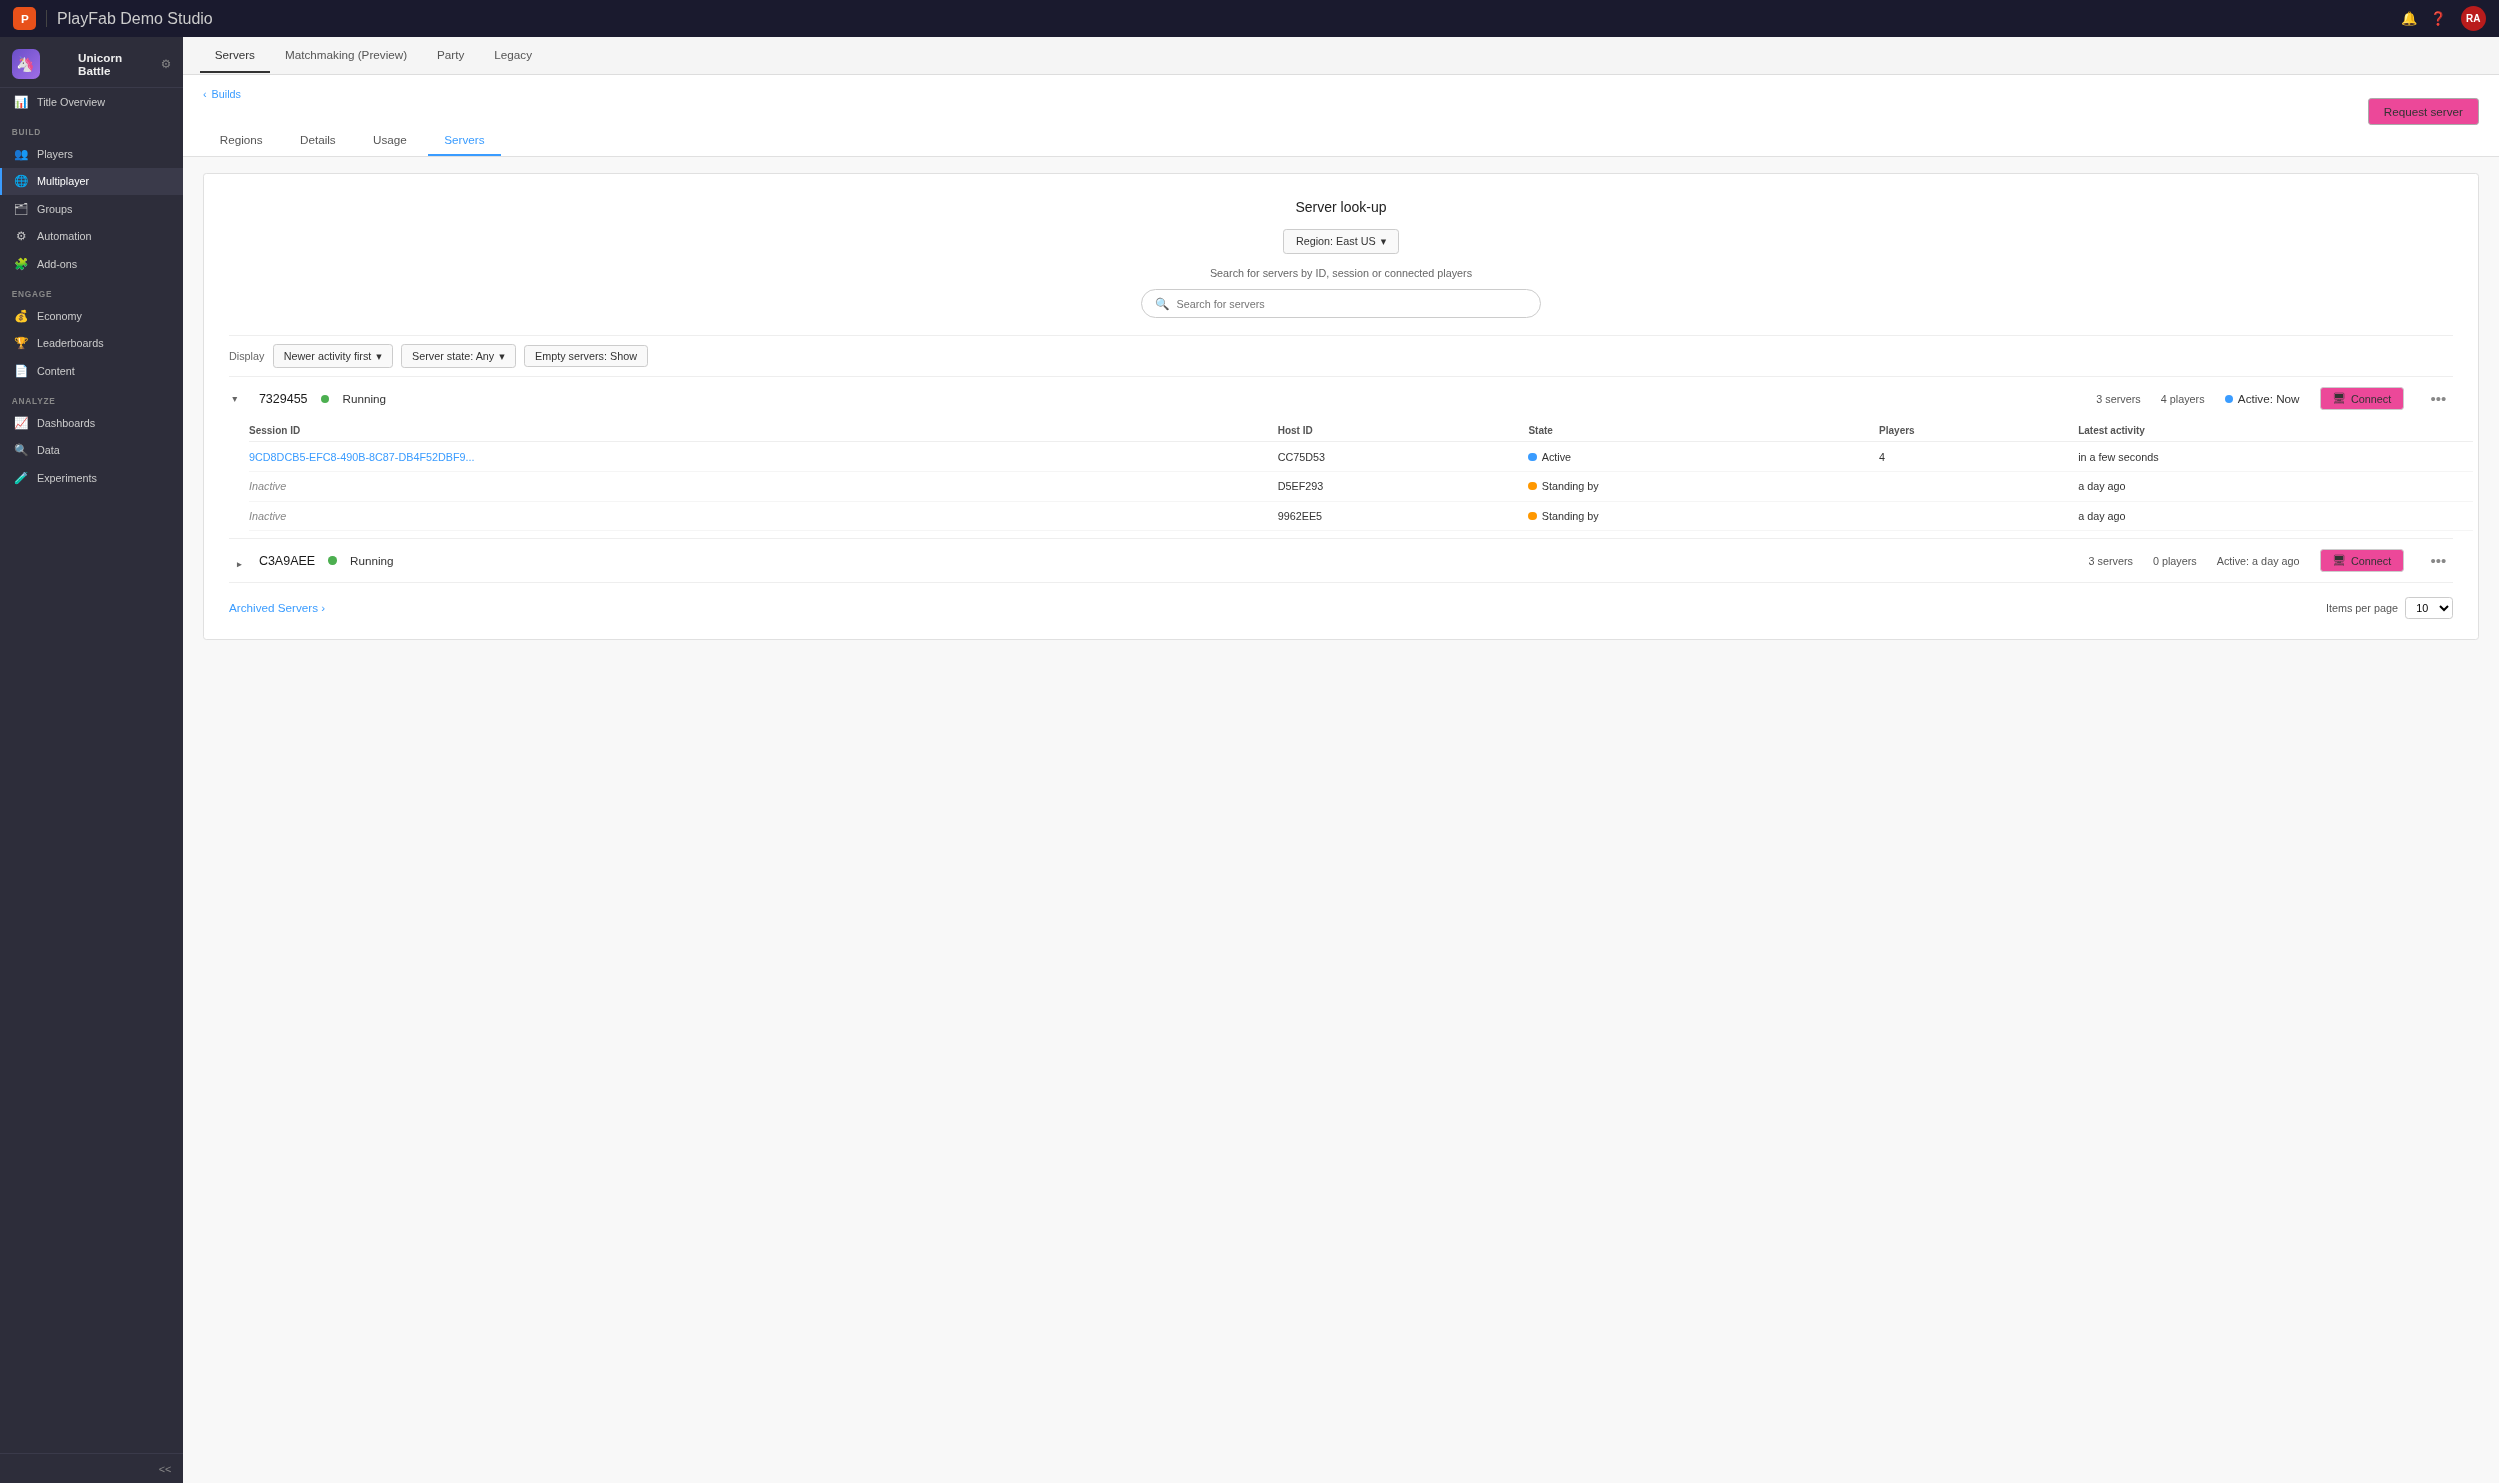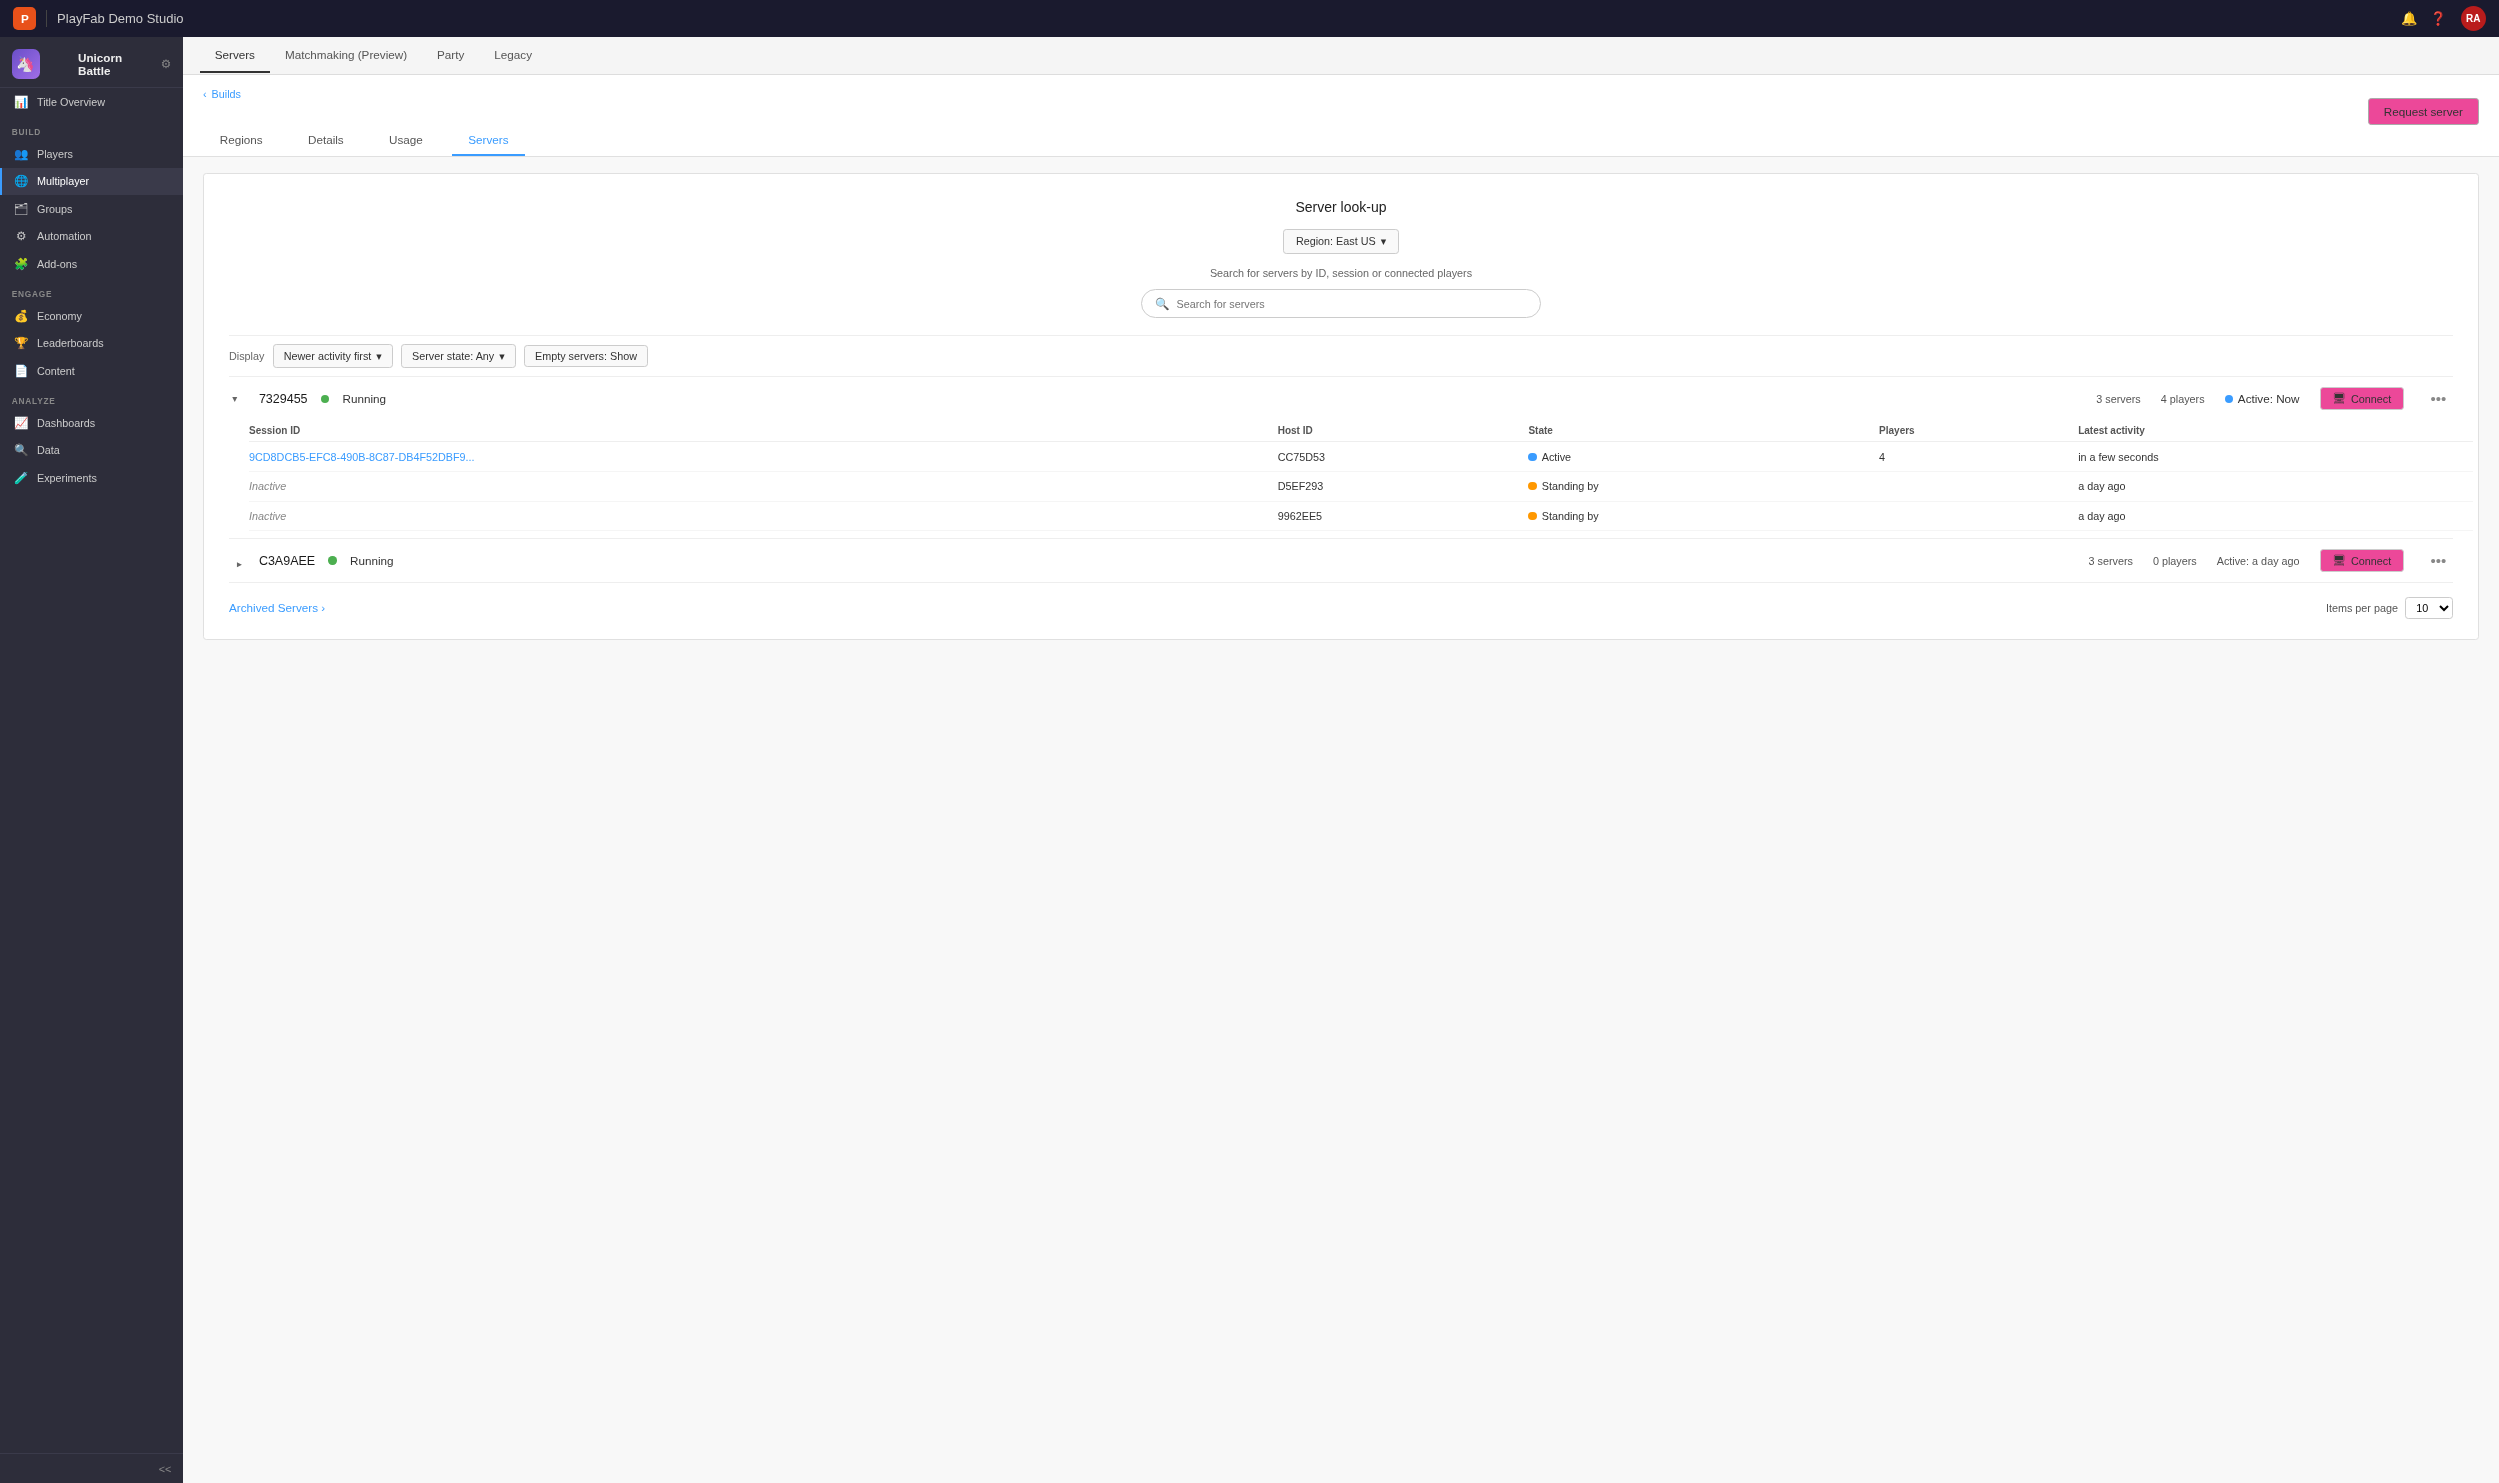"PlayFab Demo Studio" .topnav-title { font-size: 13px -> 16px }
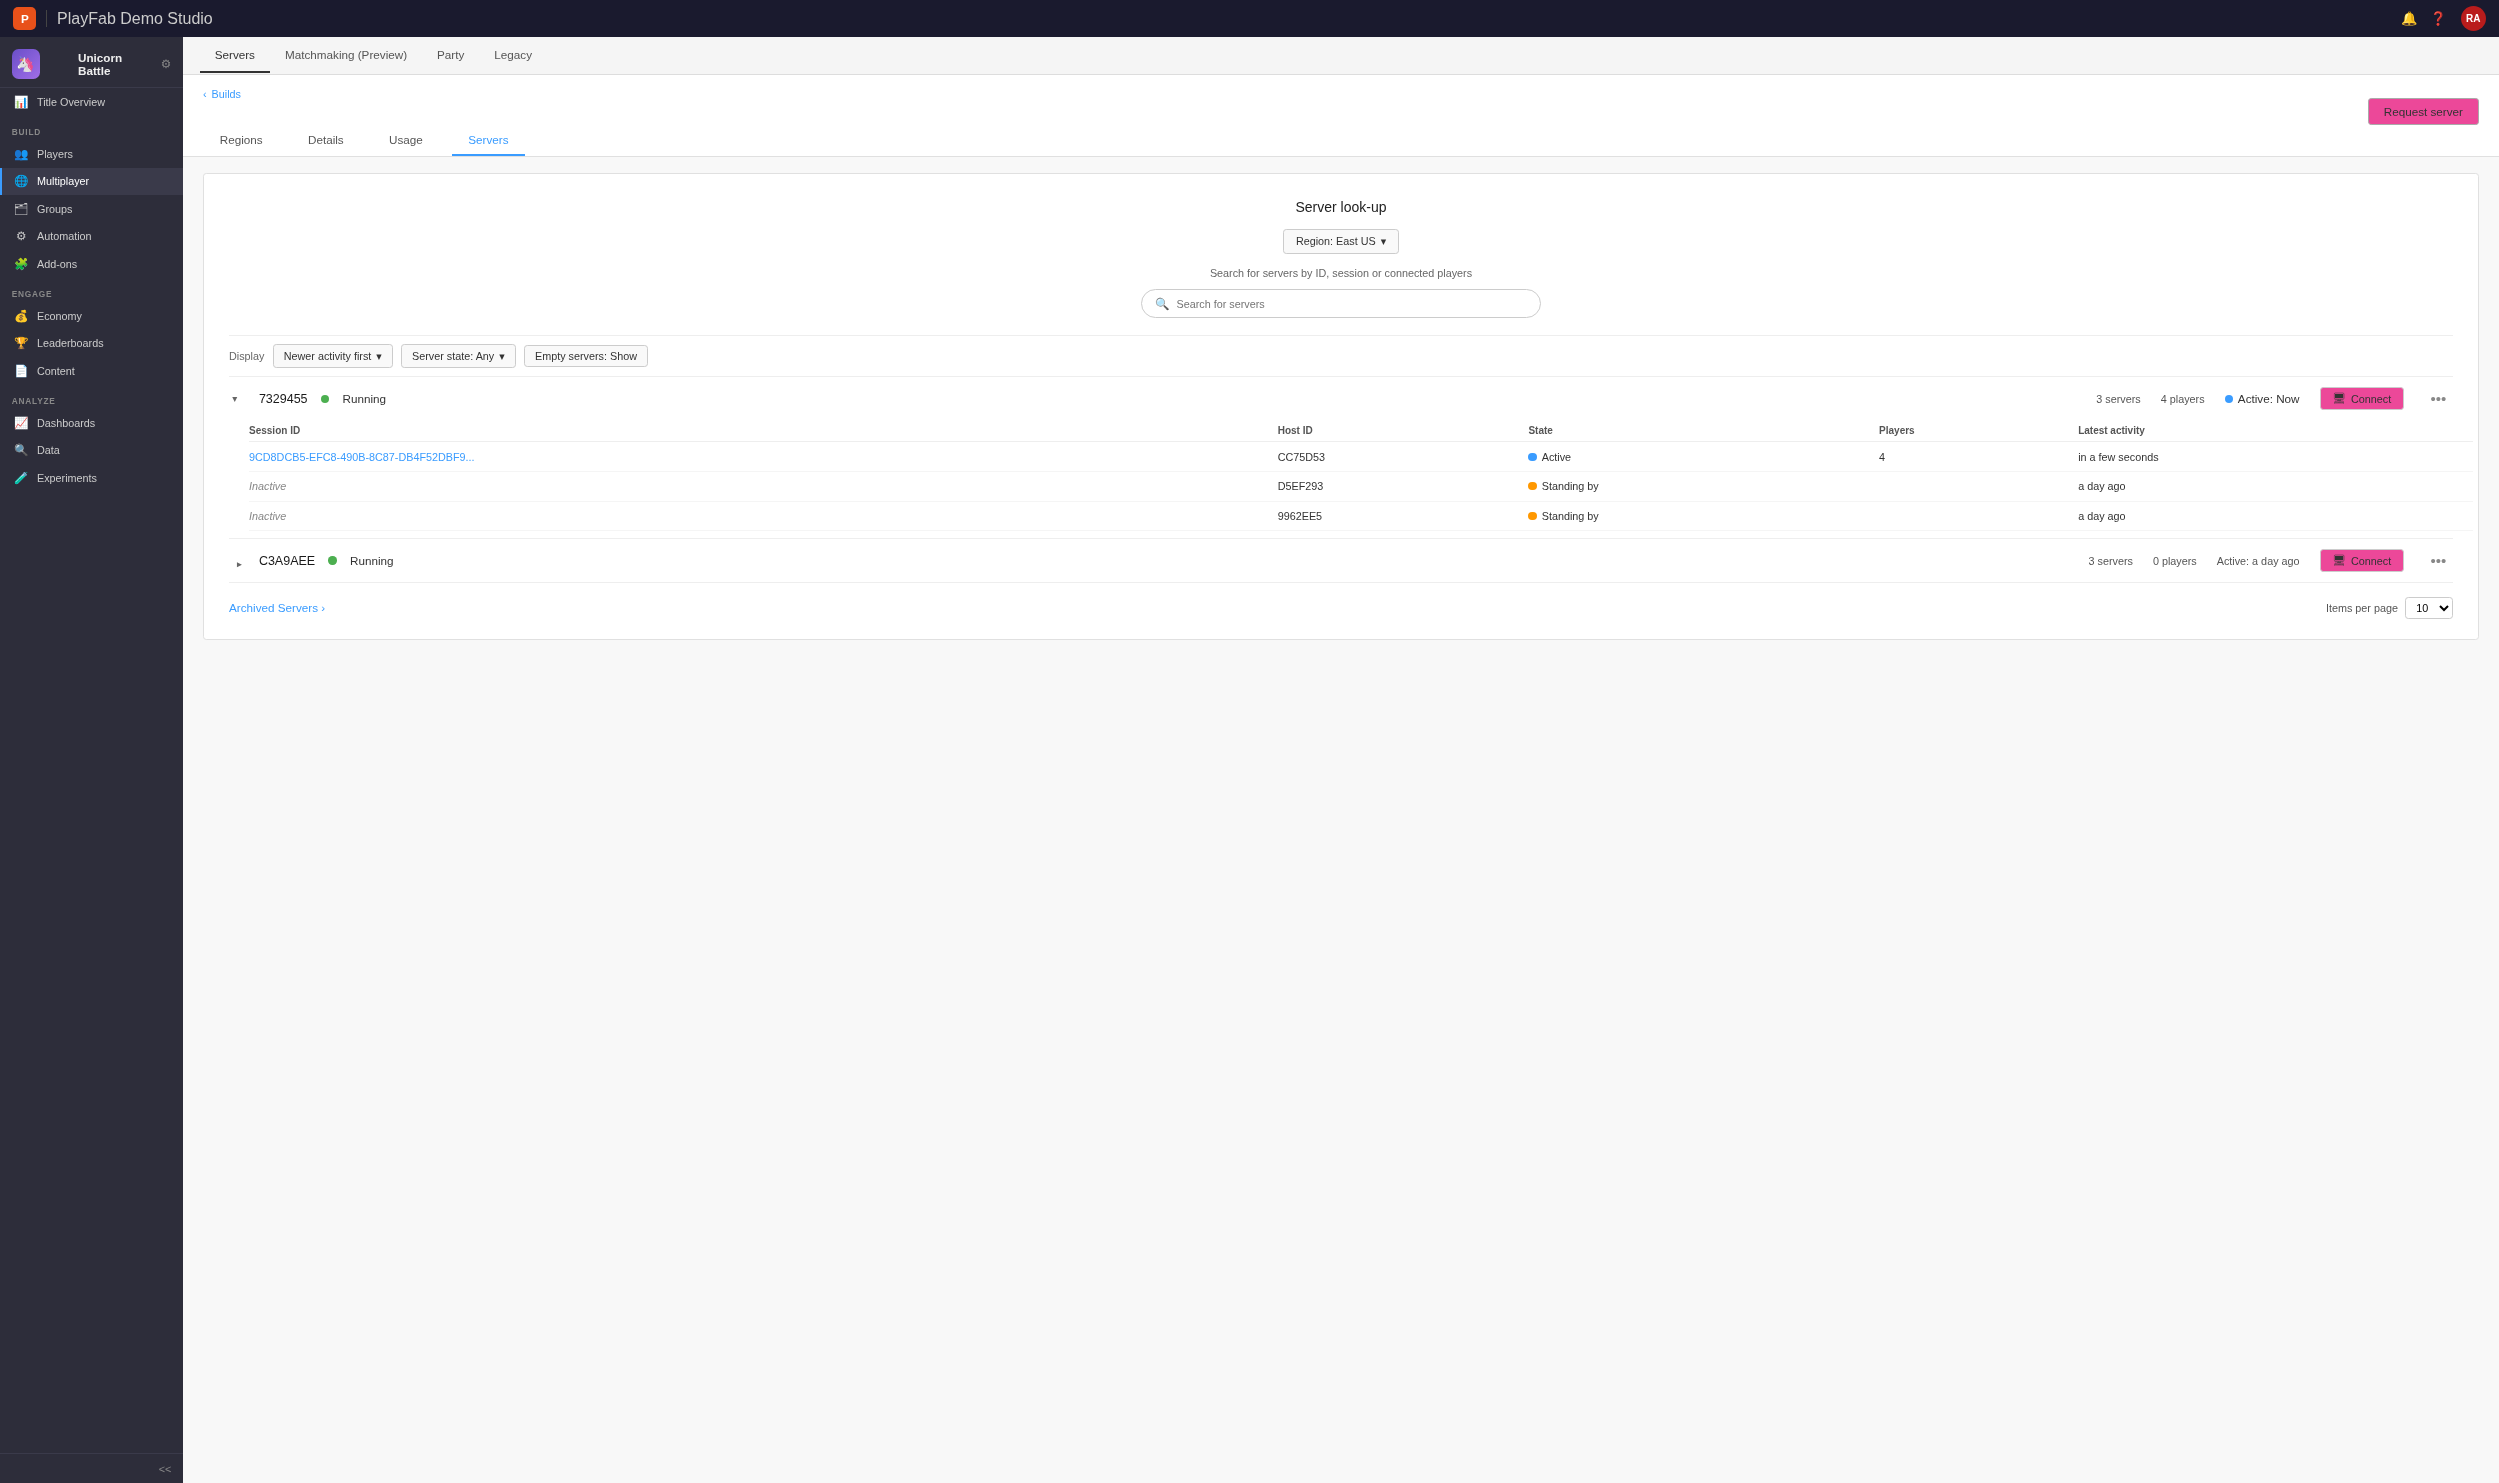"Regions" .build-tabs { gap: 12px -> 4px }
